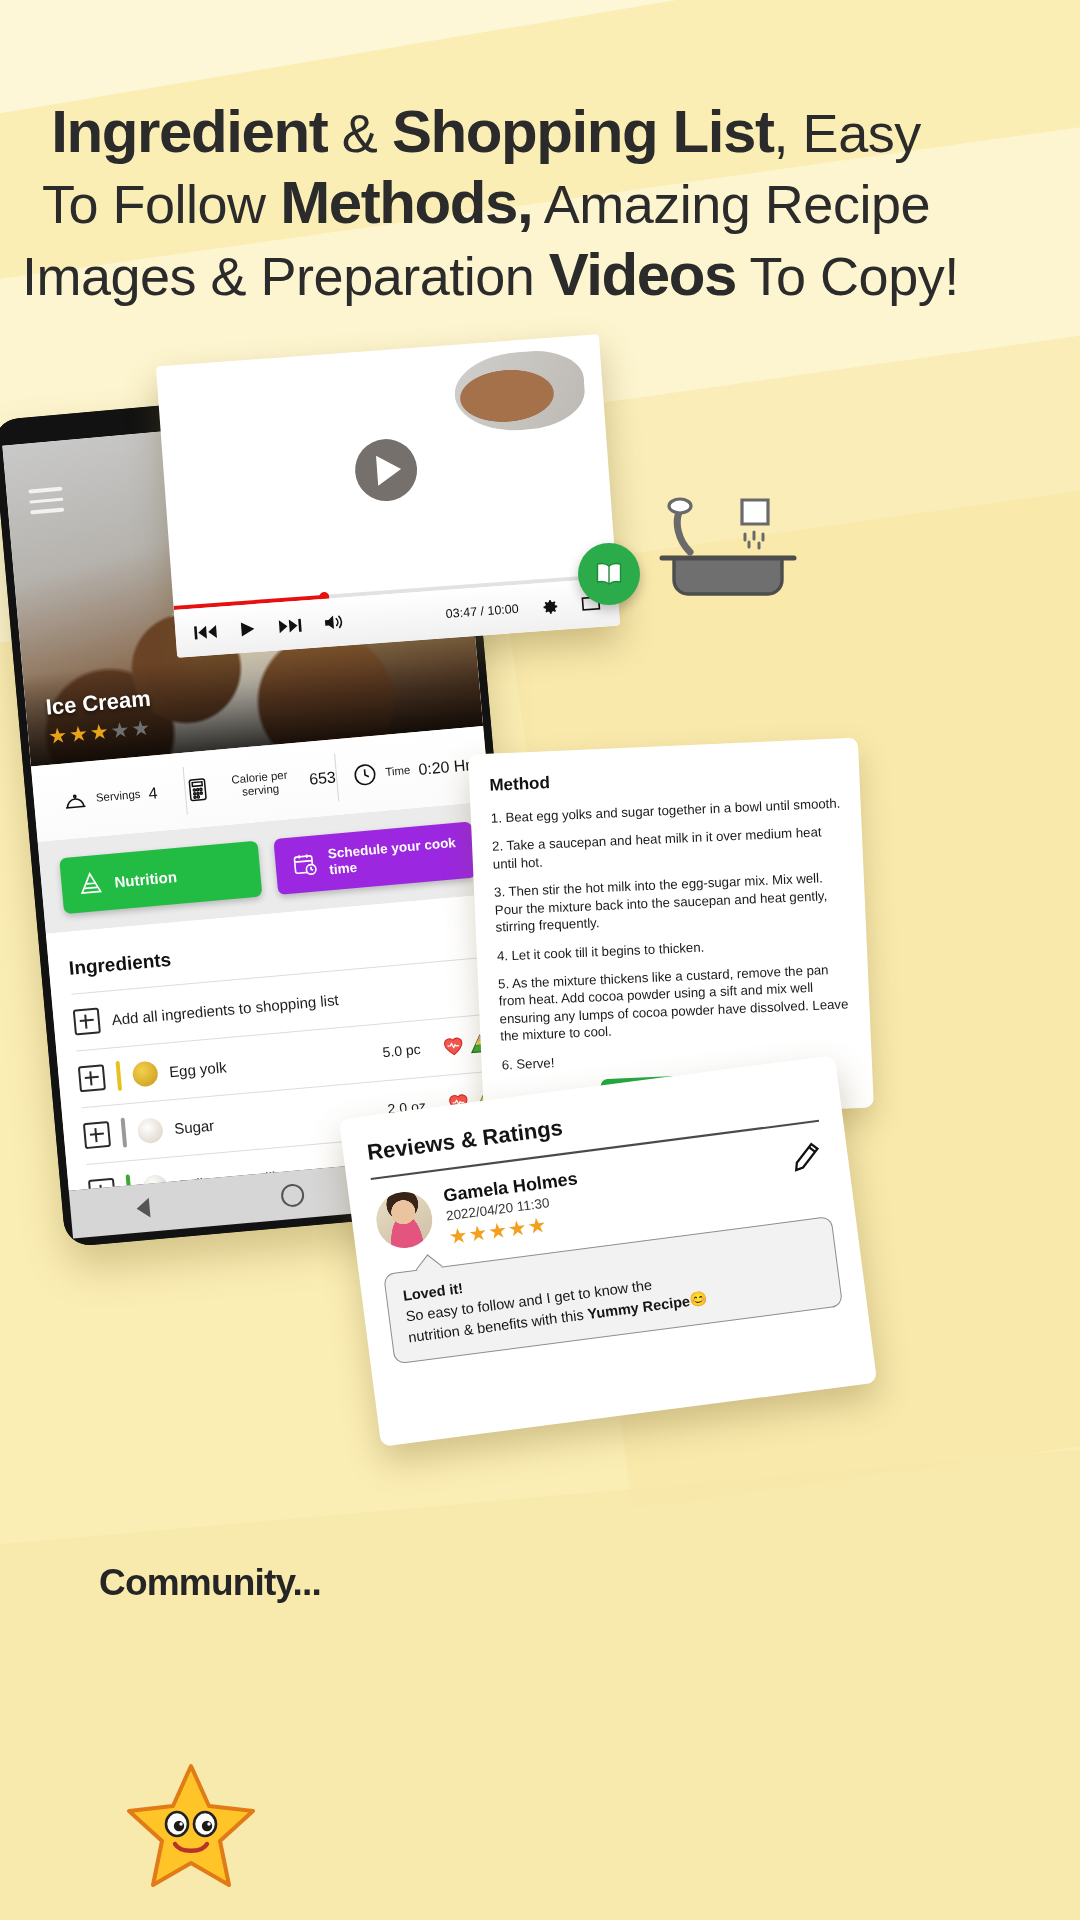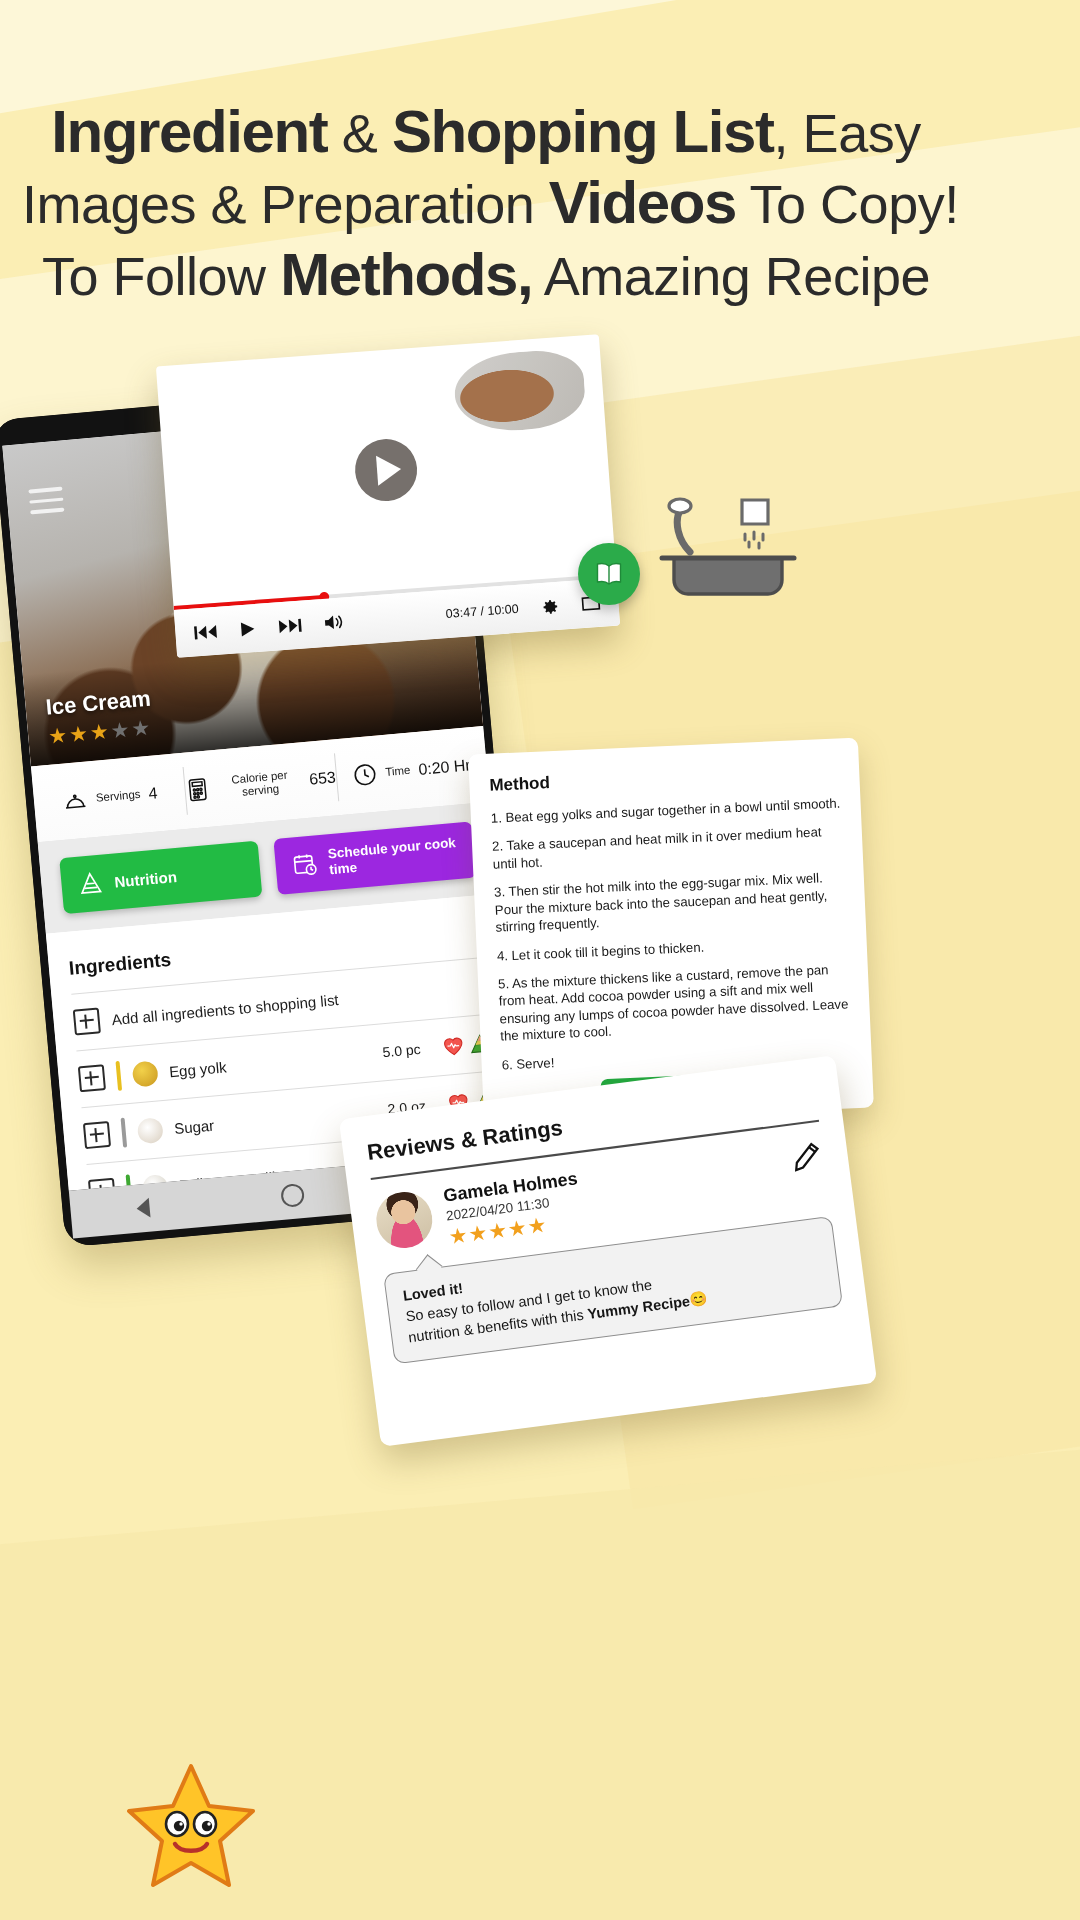"Images & Preparation Videos To" span.line { order: before "To Follow Methods, Amazing Recipe" -> after "To Follow Methods, Amazing Recipe" }
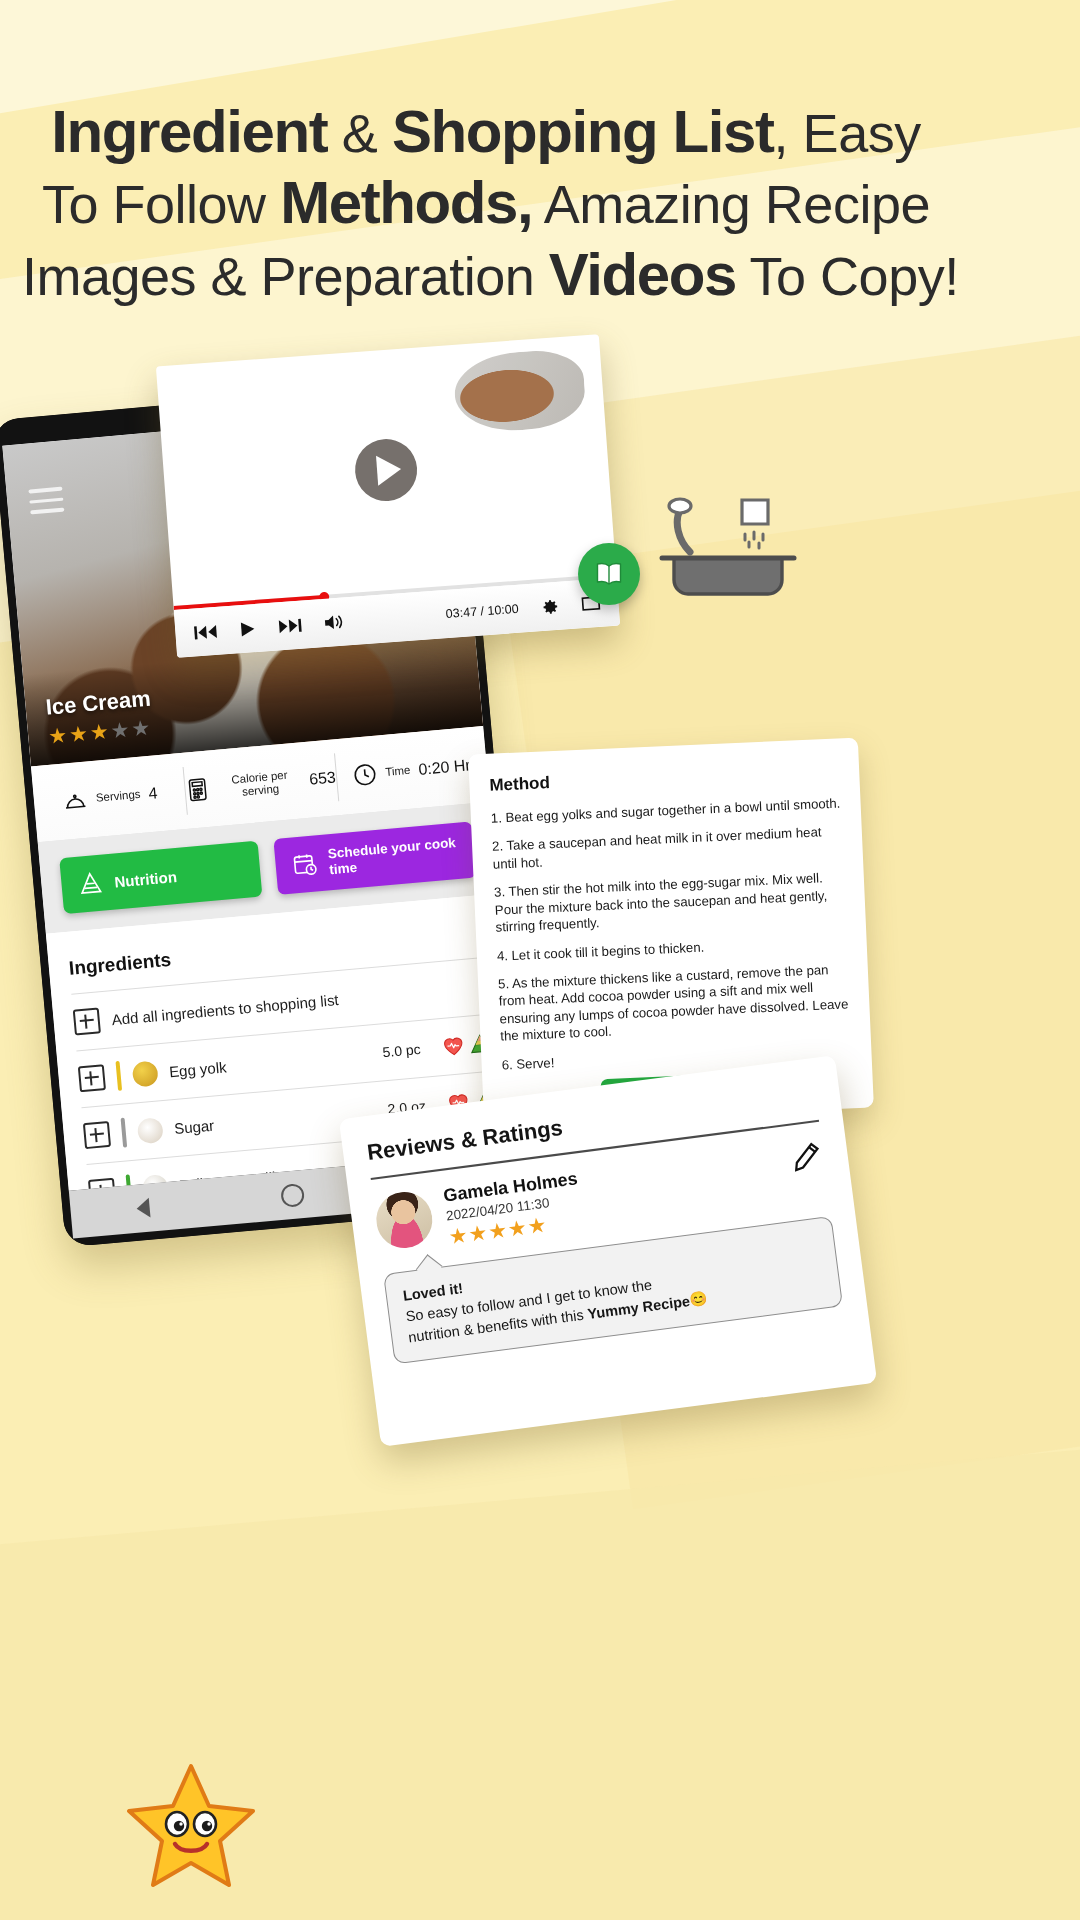"Community..." div.l3 { html: none -> <div>Community...</div> }
